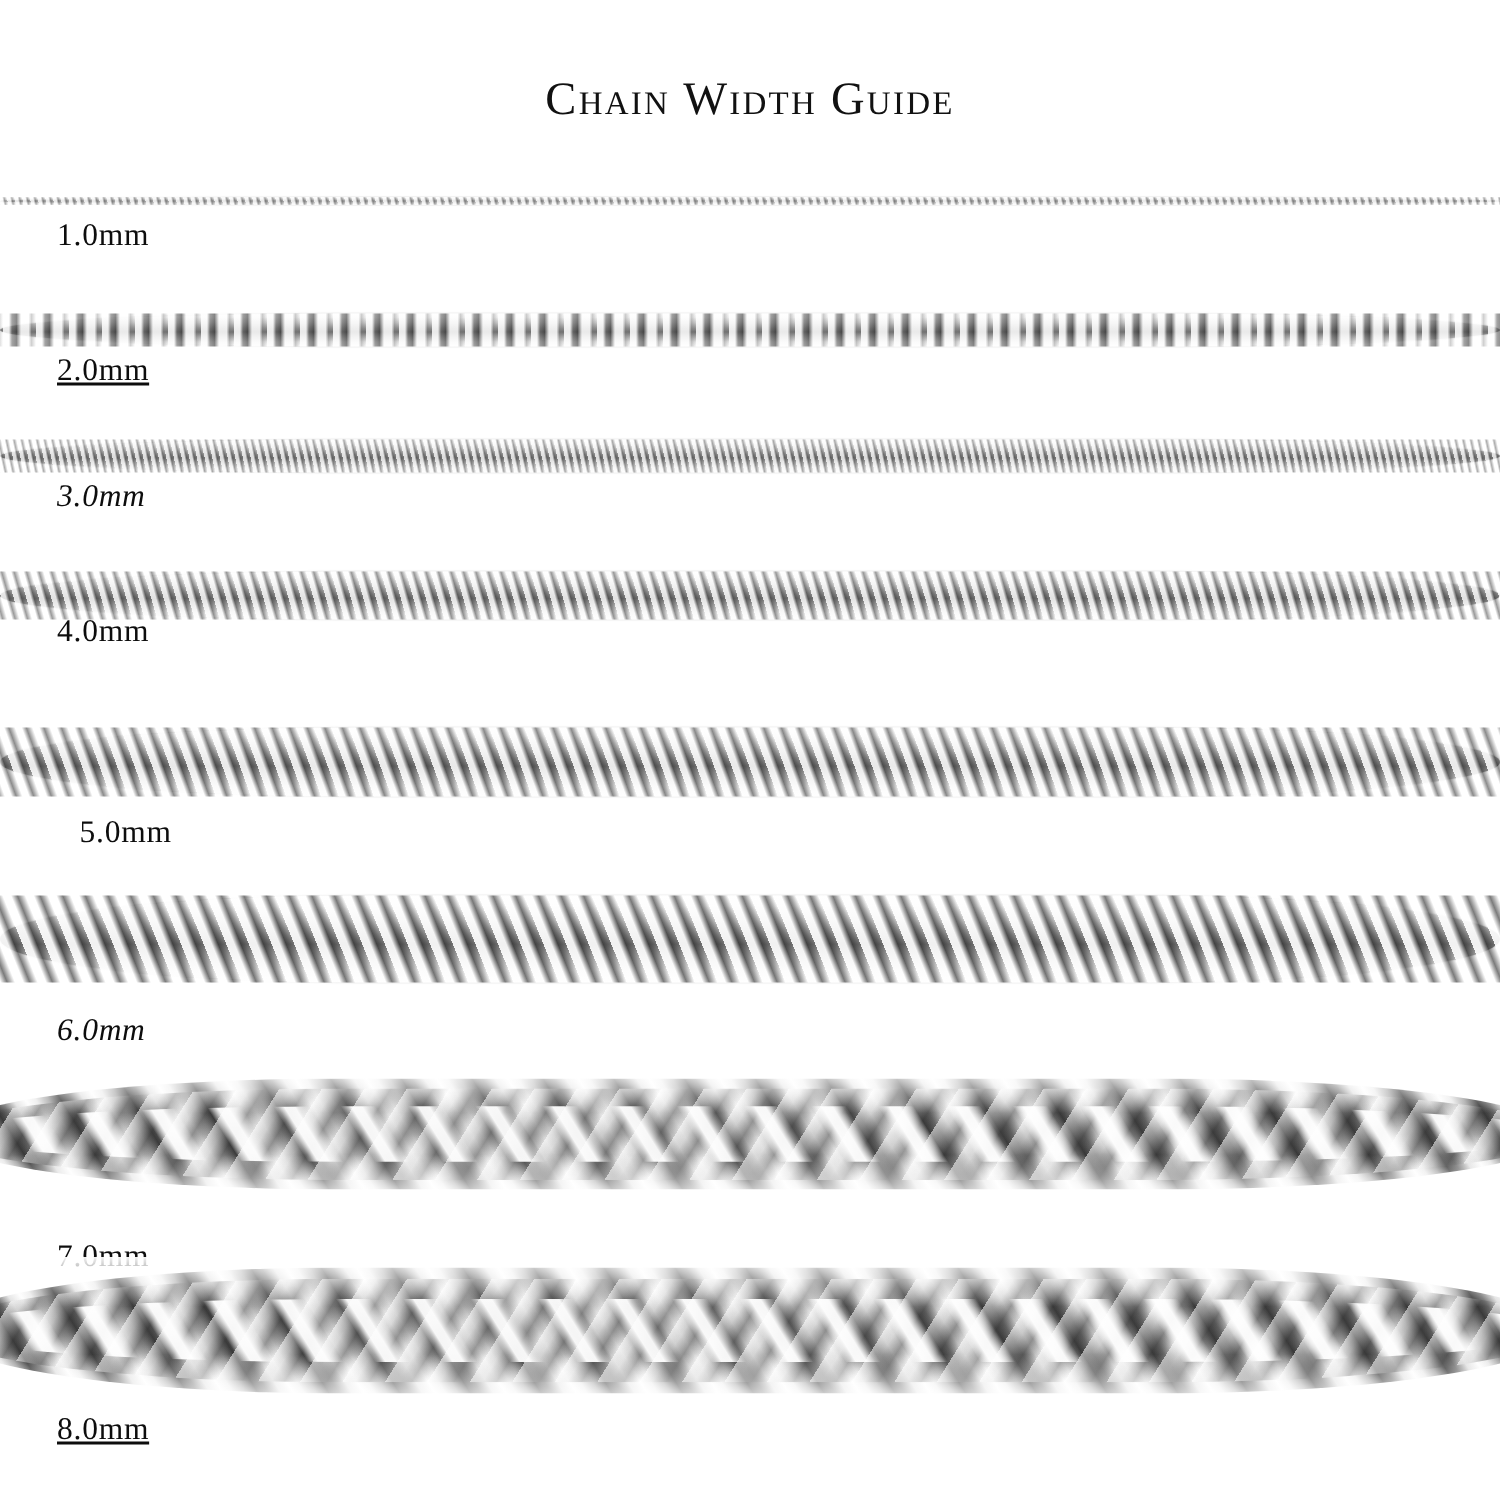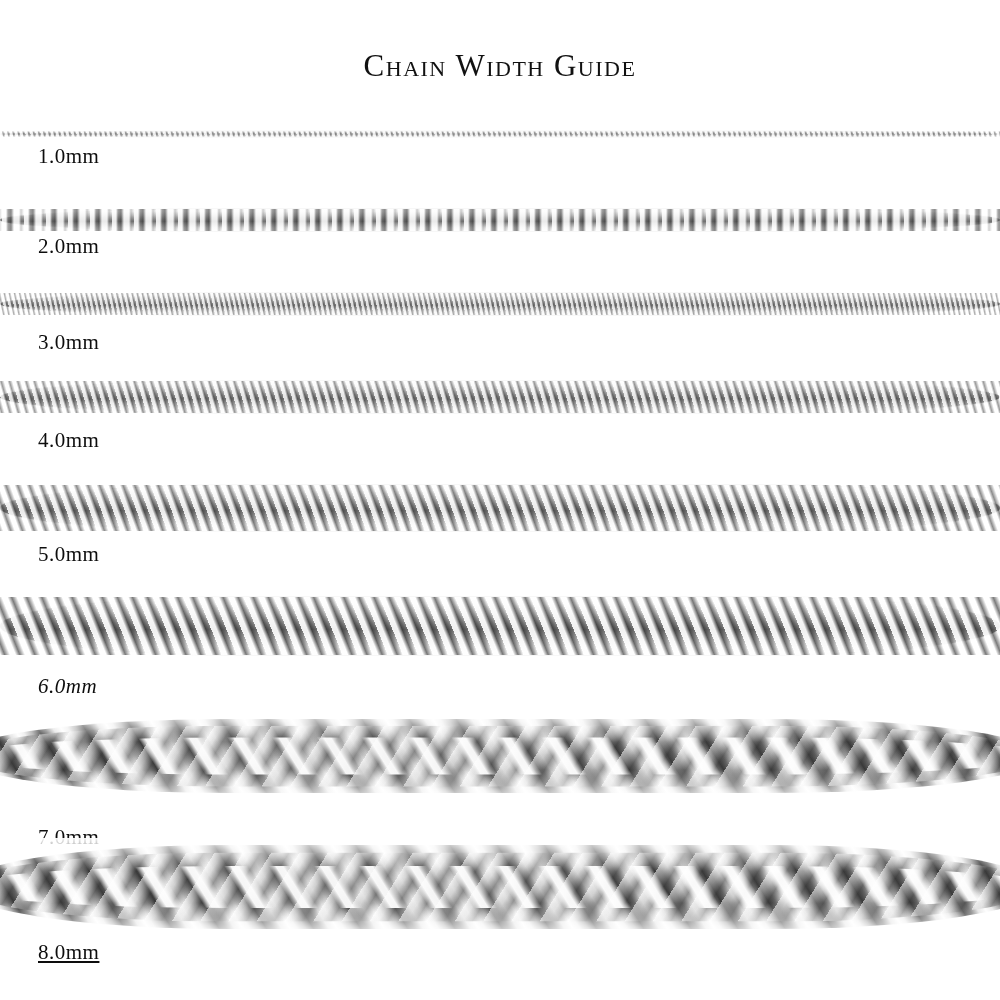"2.0mm" div.chain-label { text-decoration: none -> underline }
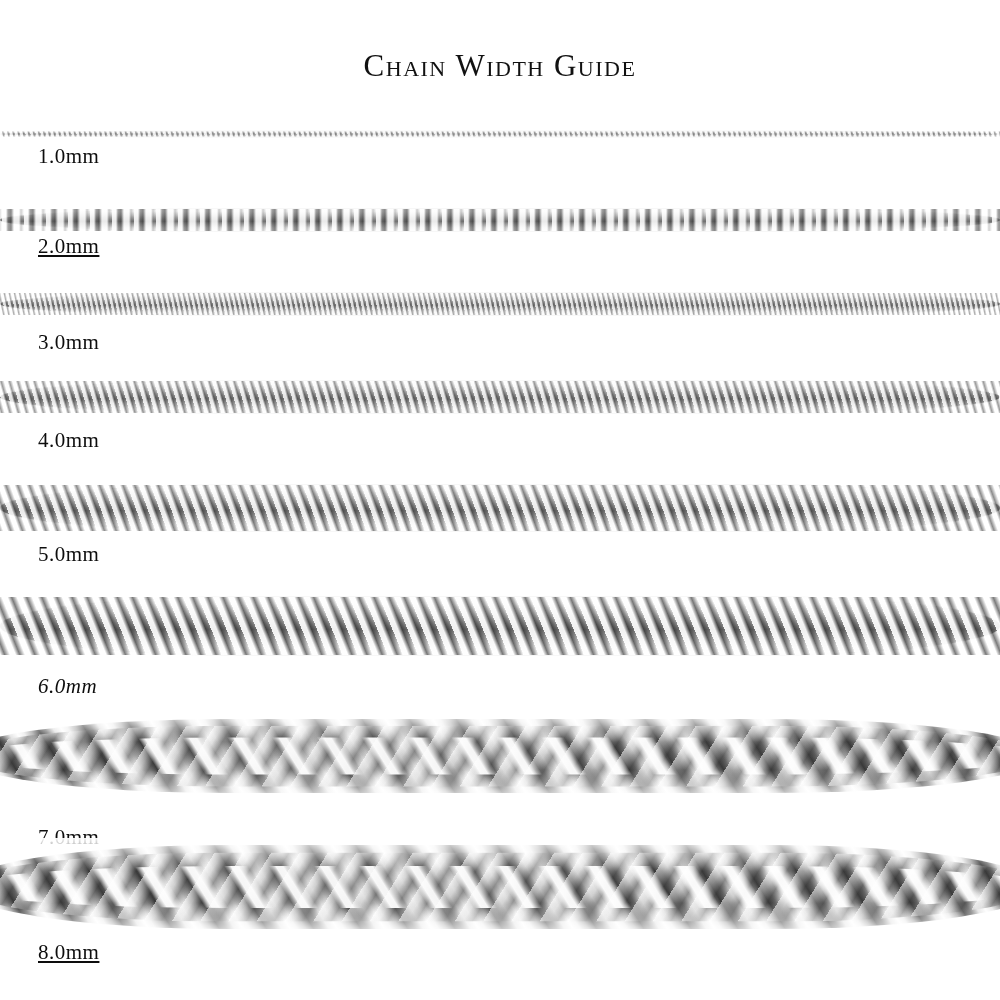"3.0mm" div.chain-label { font-style: none -> italic; top: 330px -> 318px }
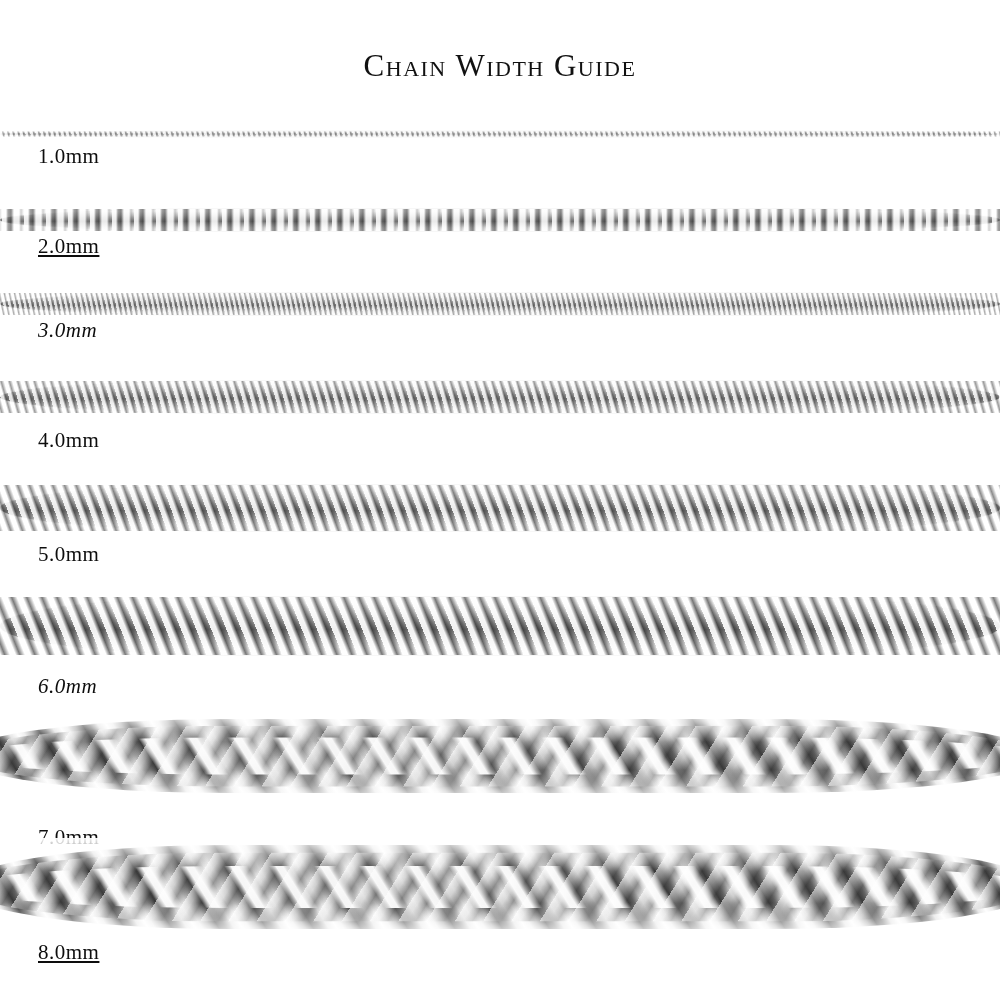"4.0mm" div.chain-label { top: 428px -> 408px }
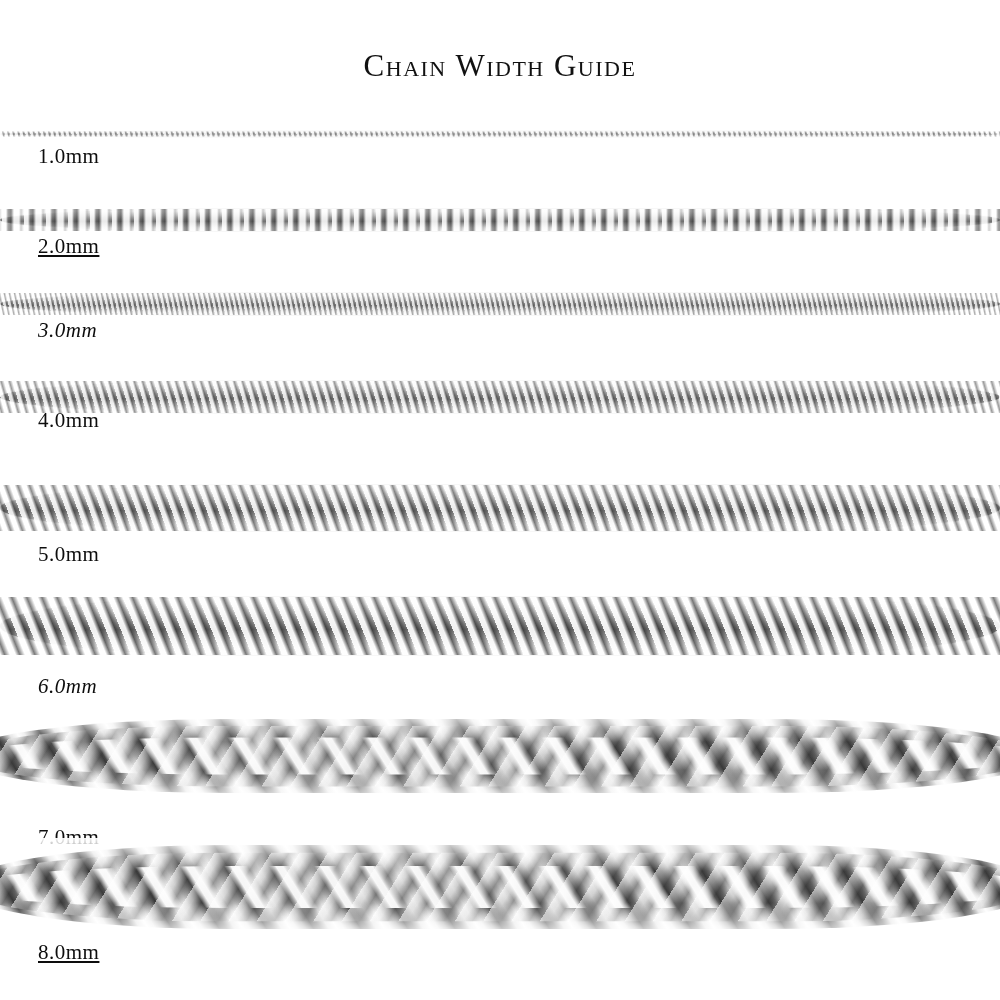"5.0mm" div.chain-label { margin-left: none -> 15px }
